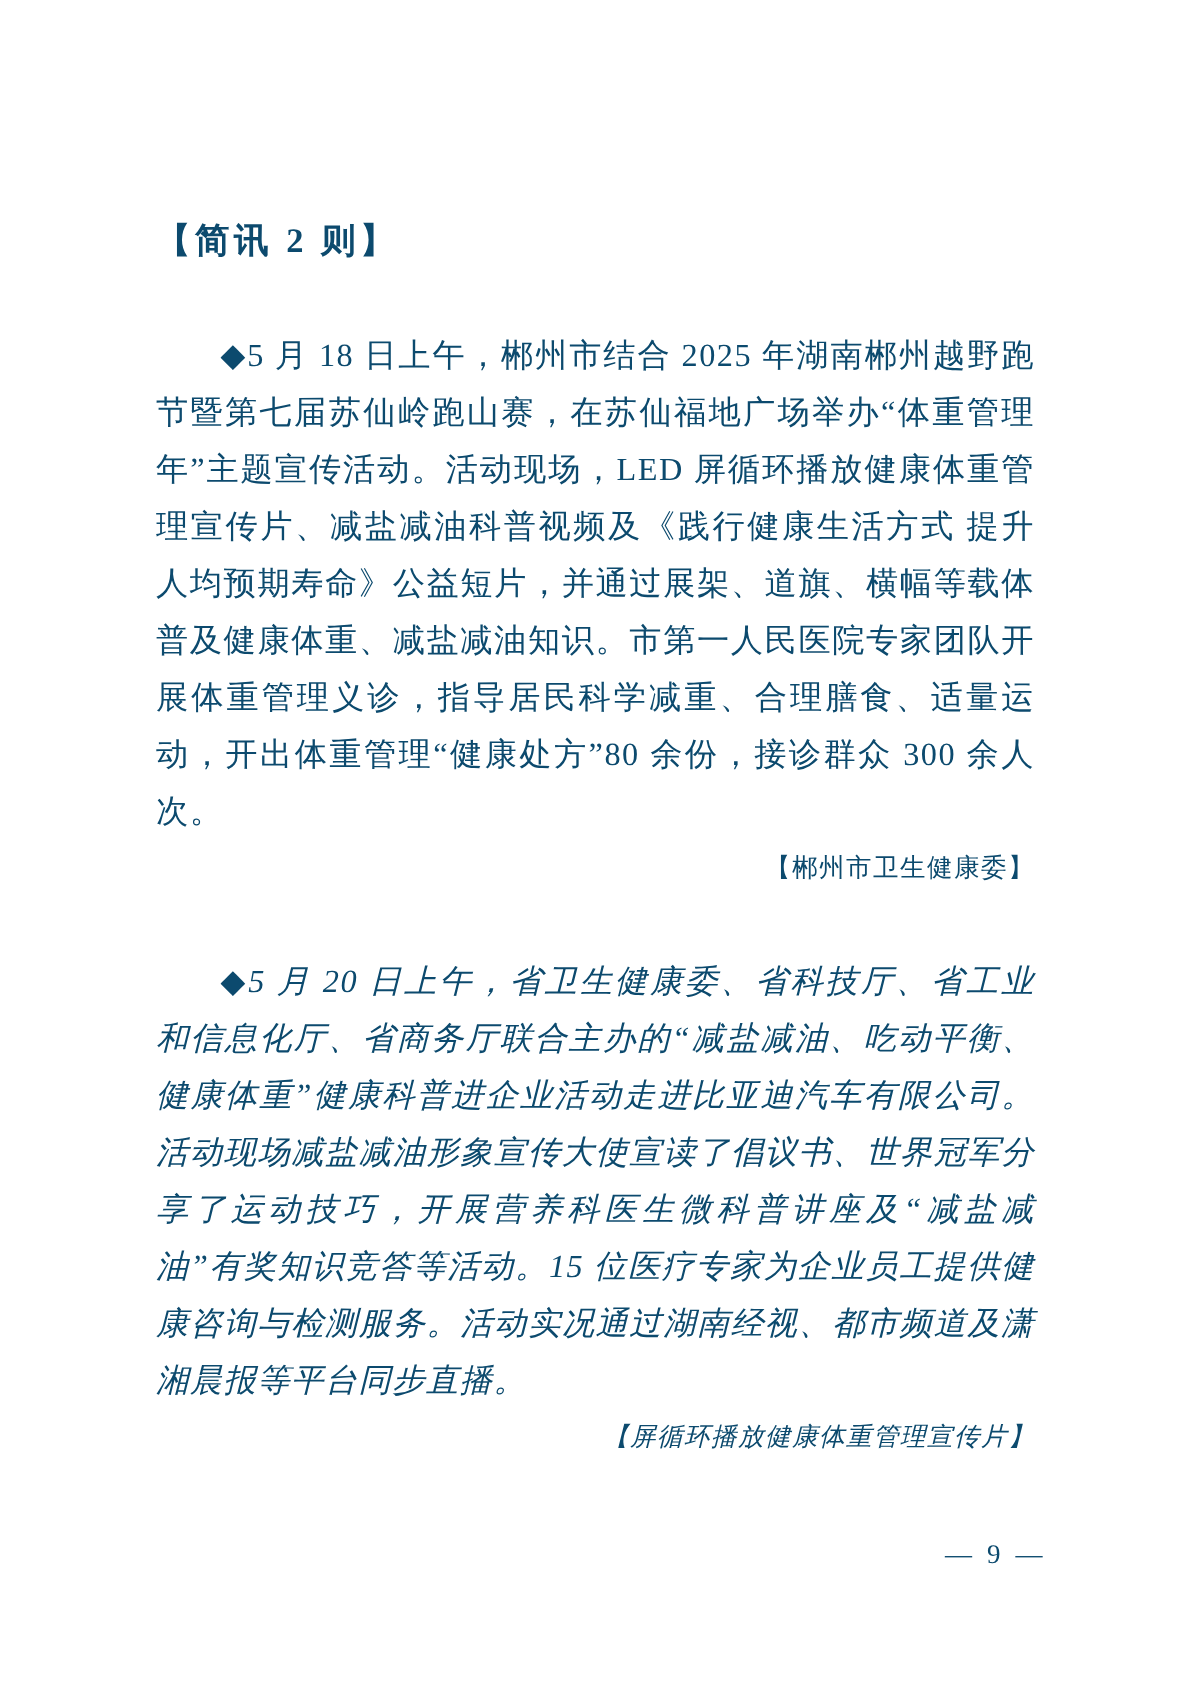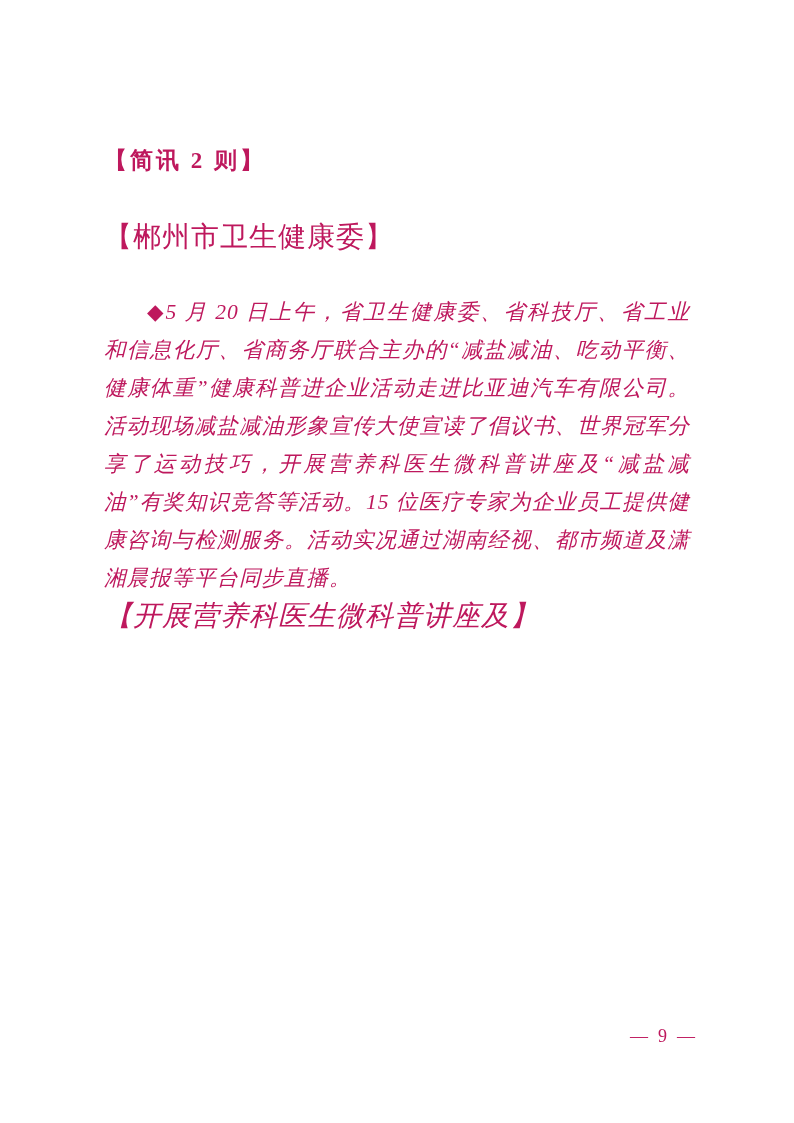"【简讯 2 则】" .page { color: #be185d -> #0c4a6e }
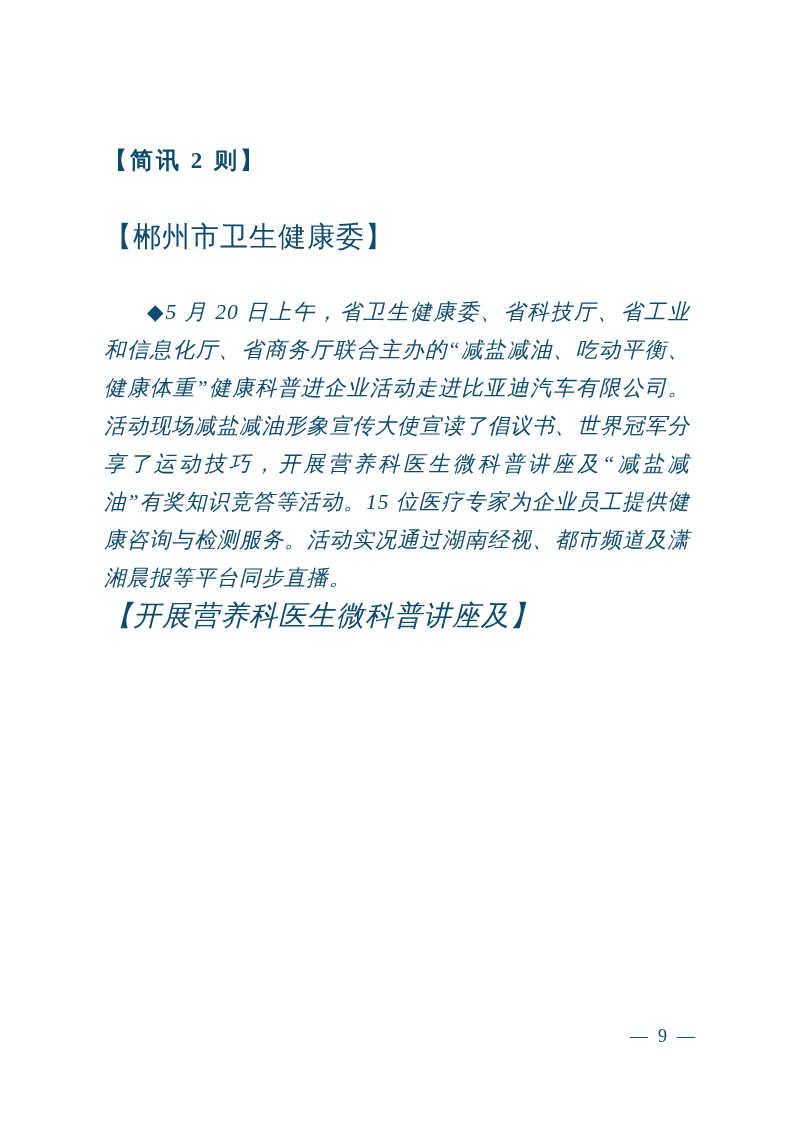"◆5 月 18 日上午，郴州市结合 2025" p.article-text { html: none -> <p>◆5 月 18 日上午，郴州市结合 2025 年湖南郴州越野跑节暨第七届苏仙岭跑山赛，在苏仙福地广场举办“体重管理年”主题宣传活动。活动现场，LED 屏循环播放健康体重管理宣传片、减盐减油科普视频及《践行健康生活方式 提升人均预期寿命》公益短片，并通过展架、道旗、横幅等载体普及健康体重、减盐减油知识。市第一人民医院专家团队开展体重管理义诊，指导居民科学减重、合理膳食、适量运动，开出体重管理“健康处方”80 余份，接诊群众 300 余人次。</p> }
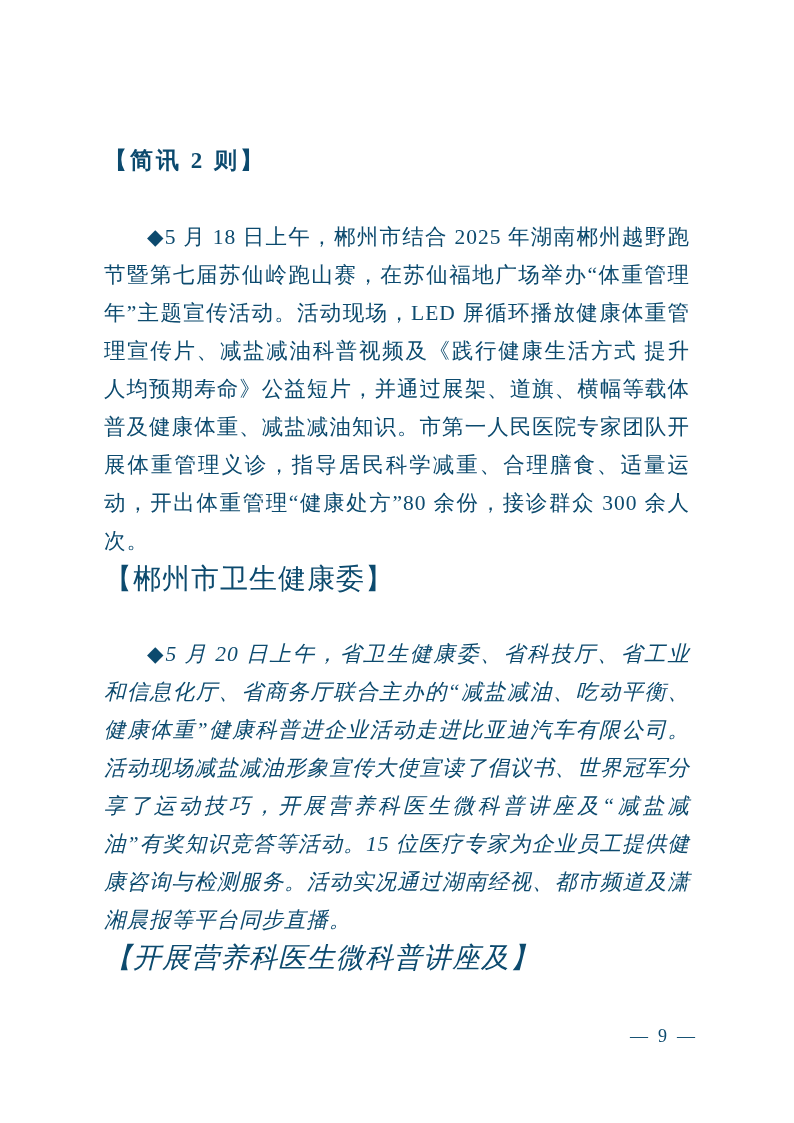"【郴州市卫生健康委】" .article-attribution { font-size: 28px -> 17px; text-align: none -> right }
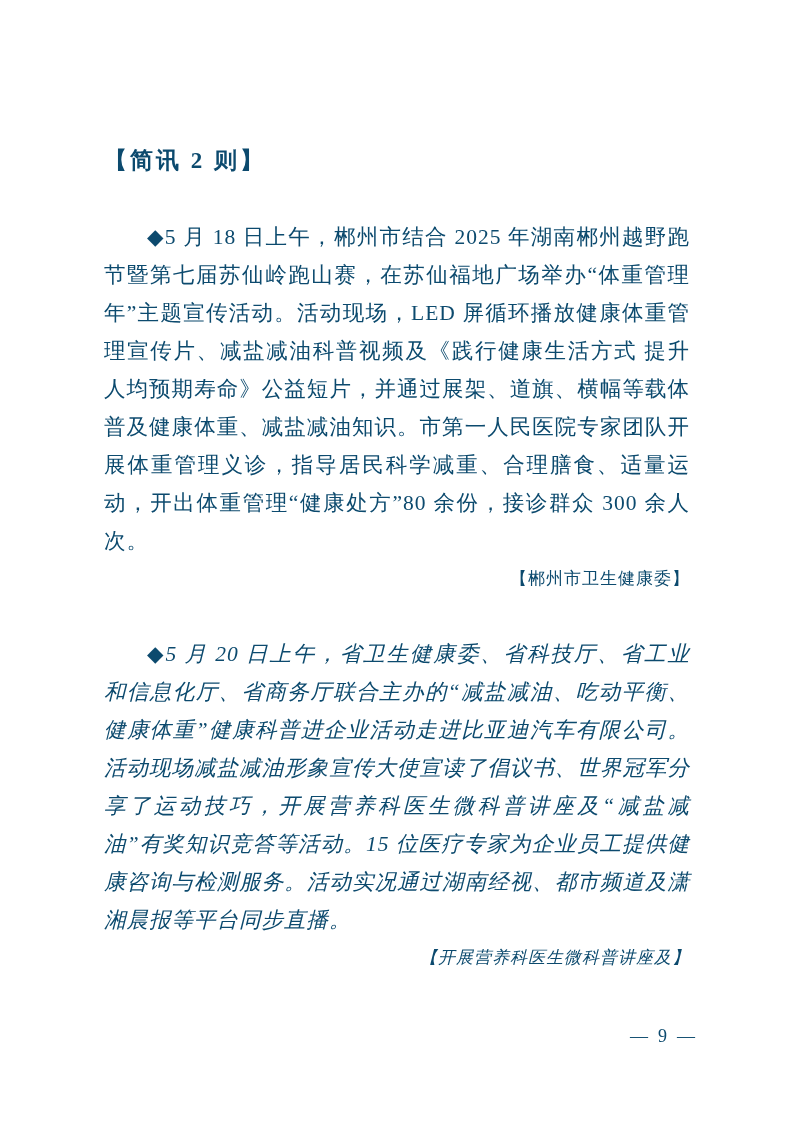"【开展营养科医生微科普讲座及】" p.article-attribution { text: 开展营养科医生微科普讲座及 -> 屏循环播放健康体重管理宣传片 }
